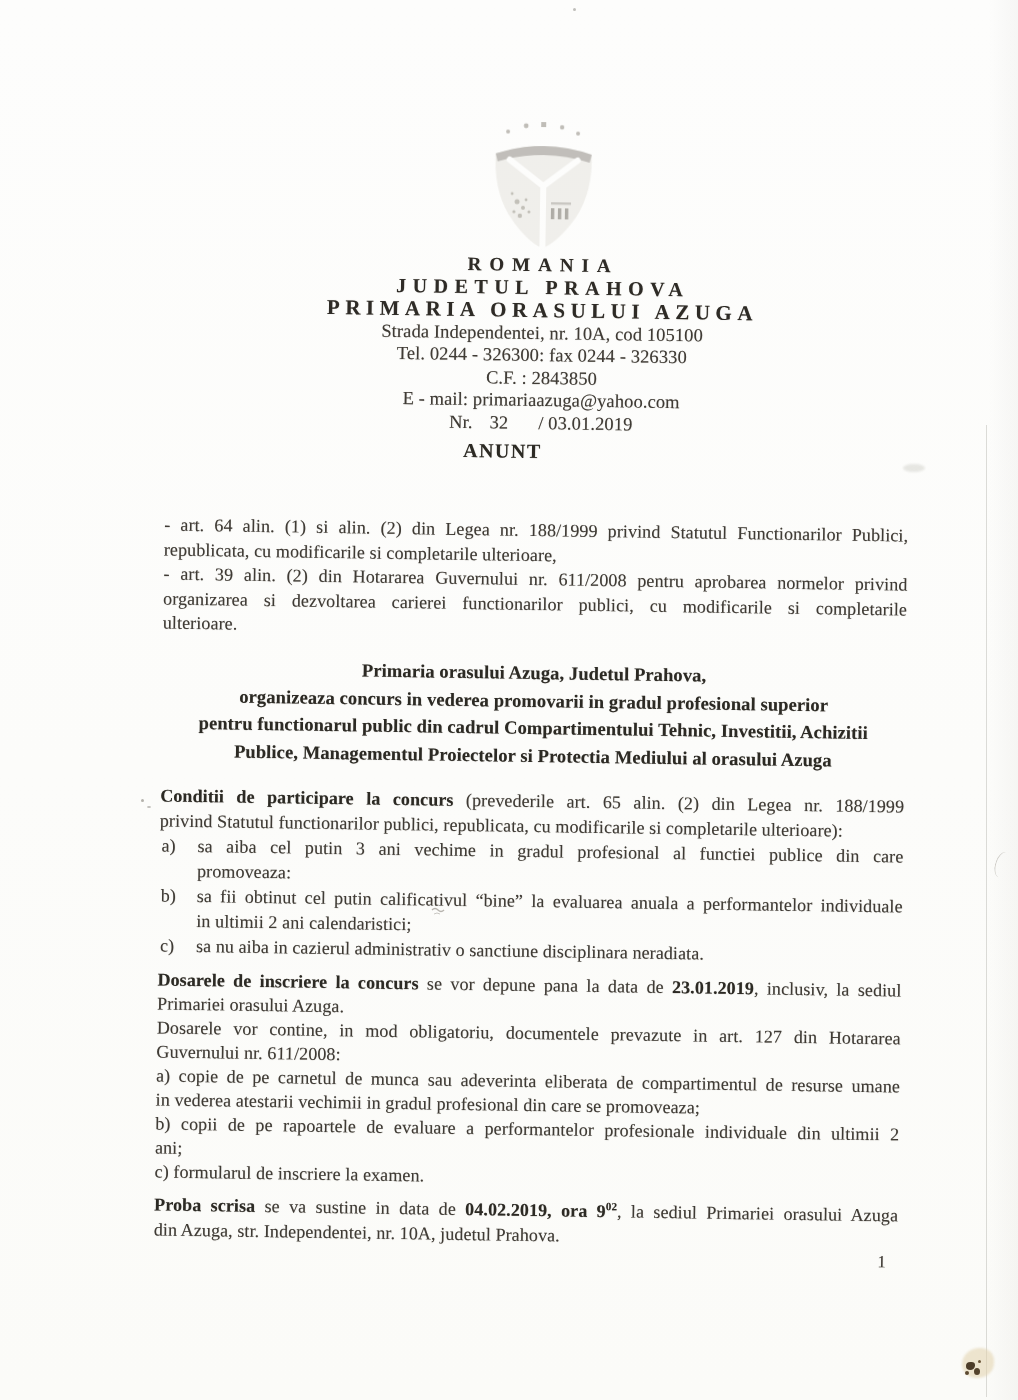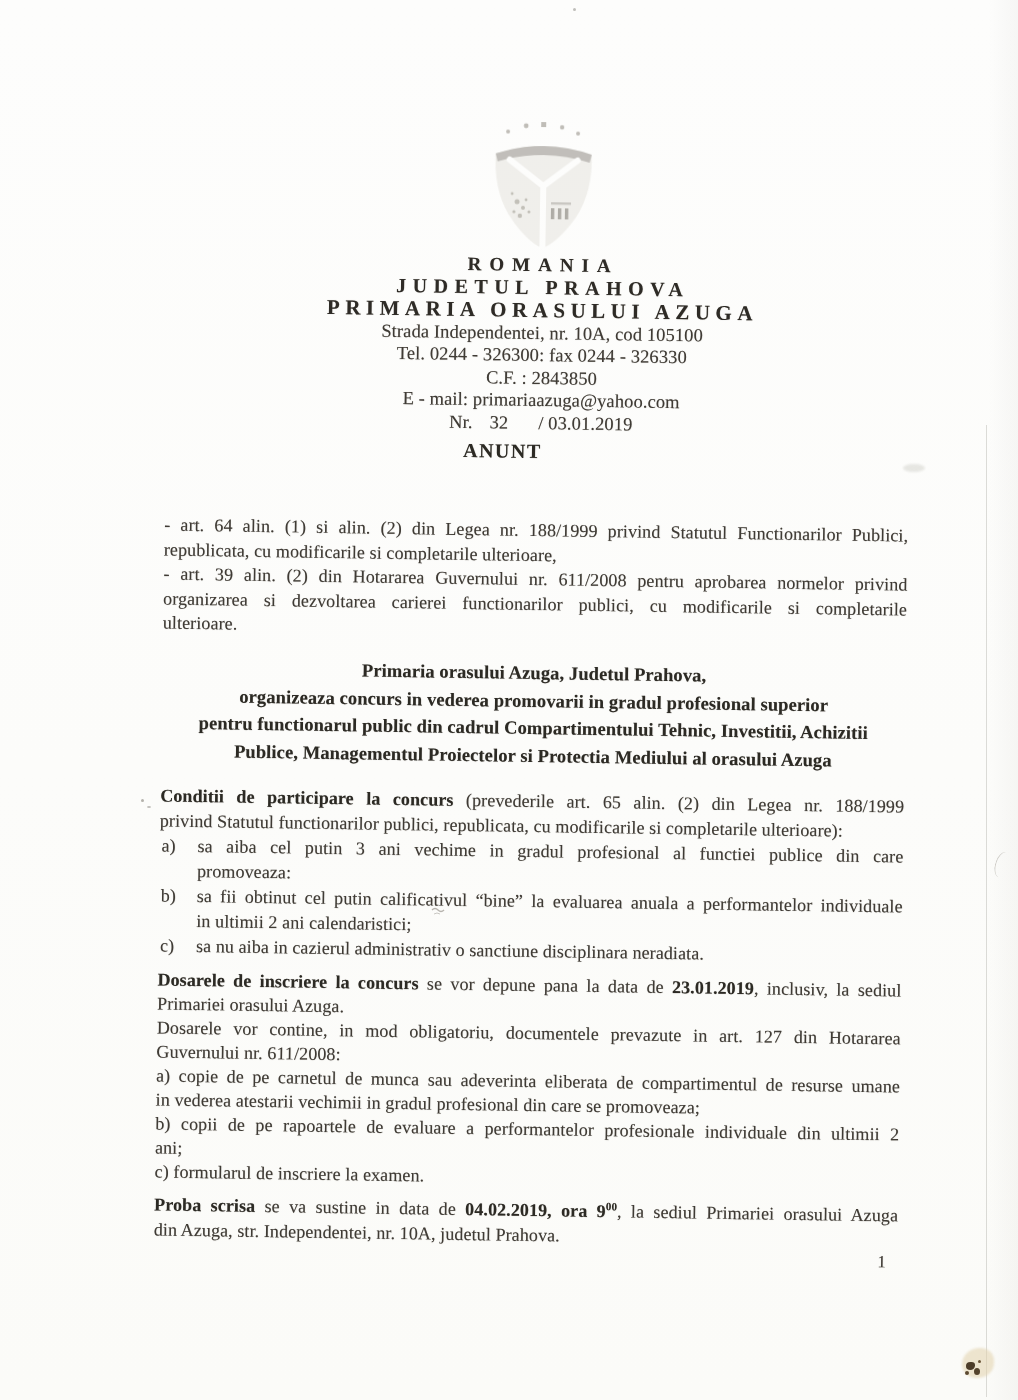"00" sup.ss { text: 00 -> 02 }
